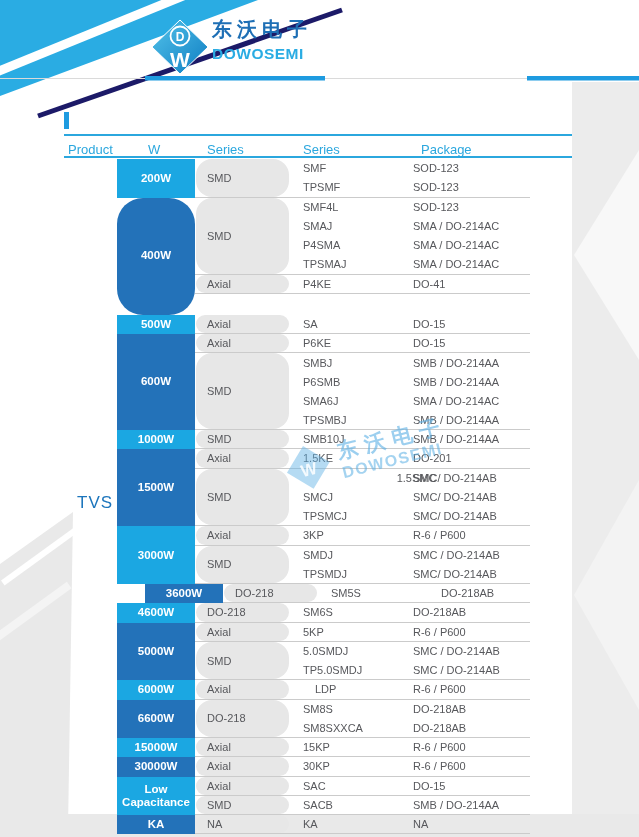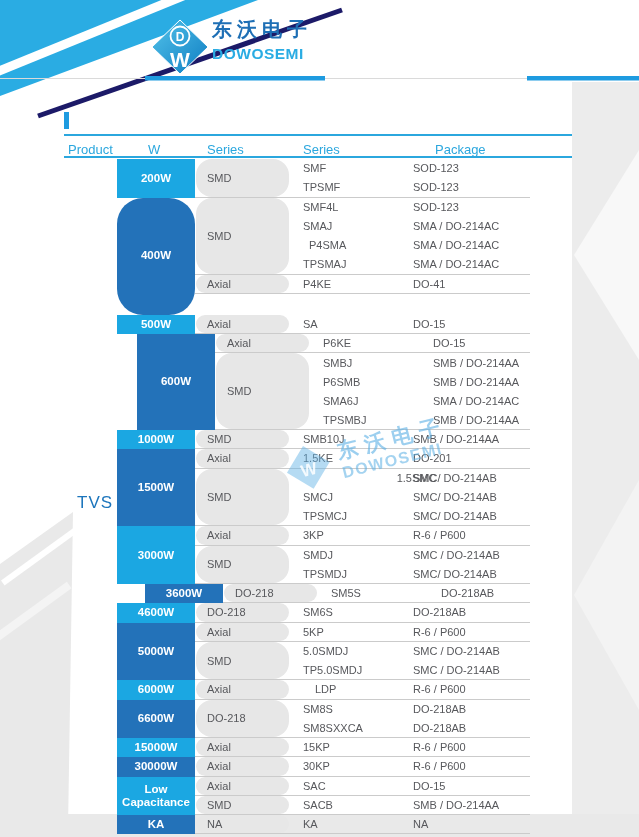"Package" .col-package { left: 435px -> 421px }
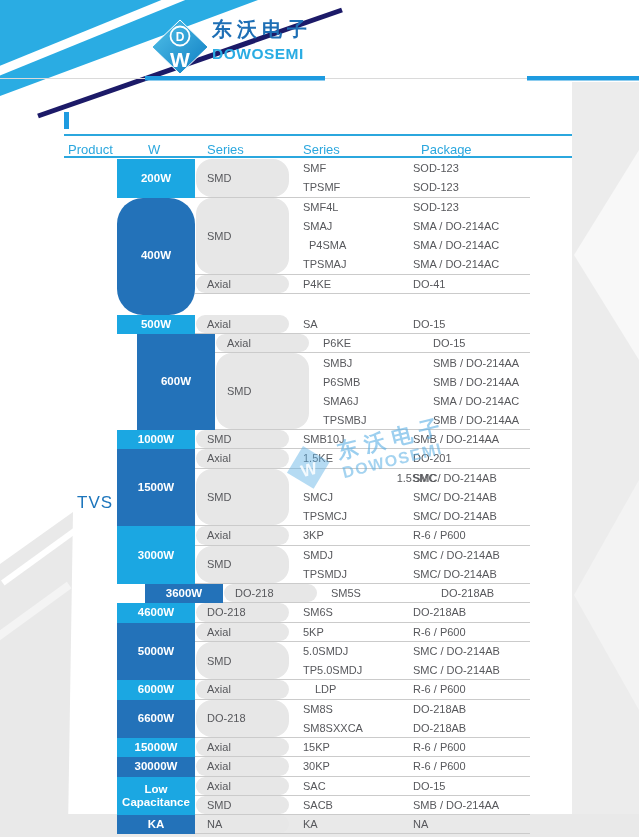"P4SMA" div.table-row { padding-left: 6px -> none }
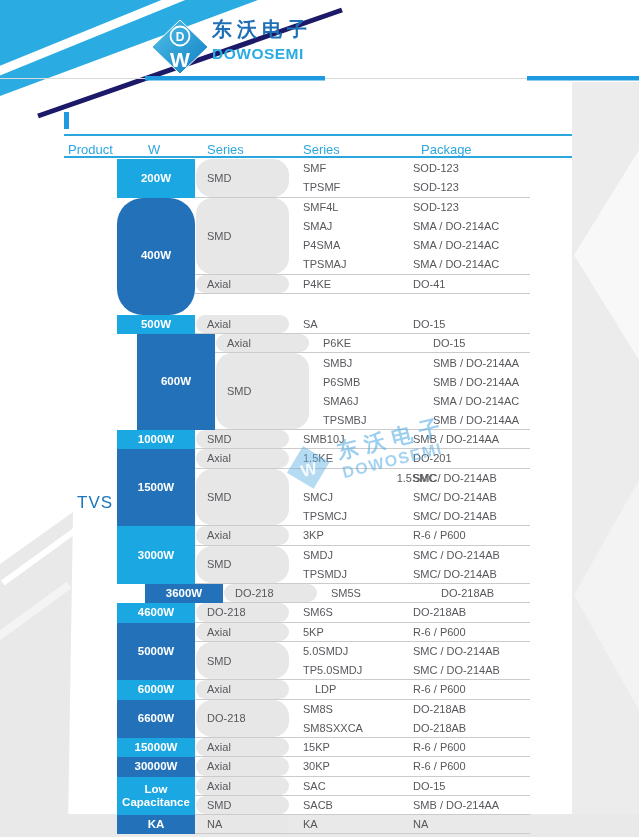"600W" div.w-cell { margin-left: 20px -> none }
